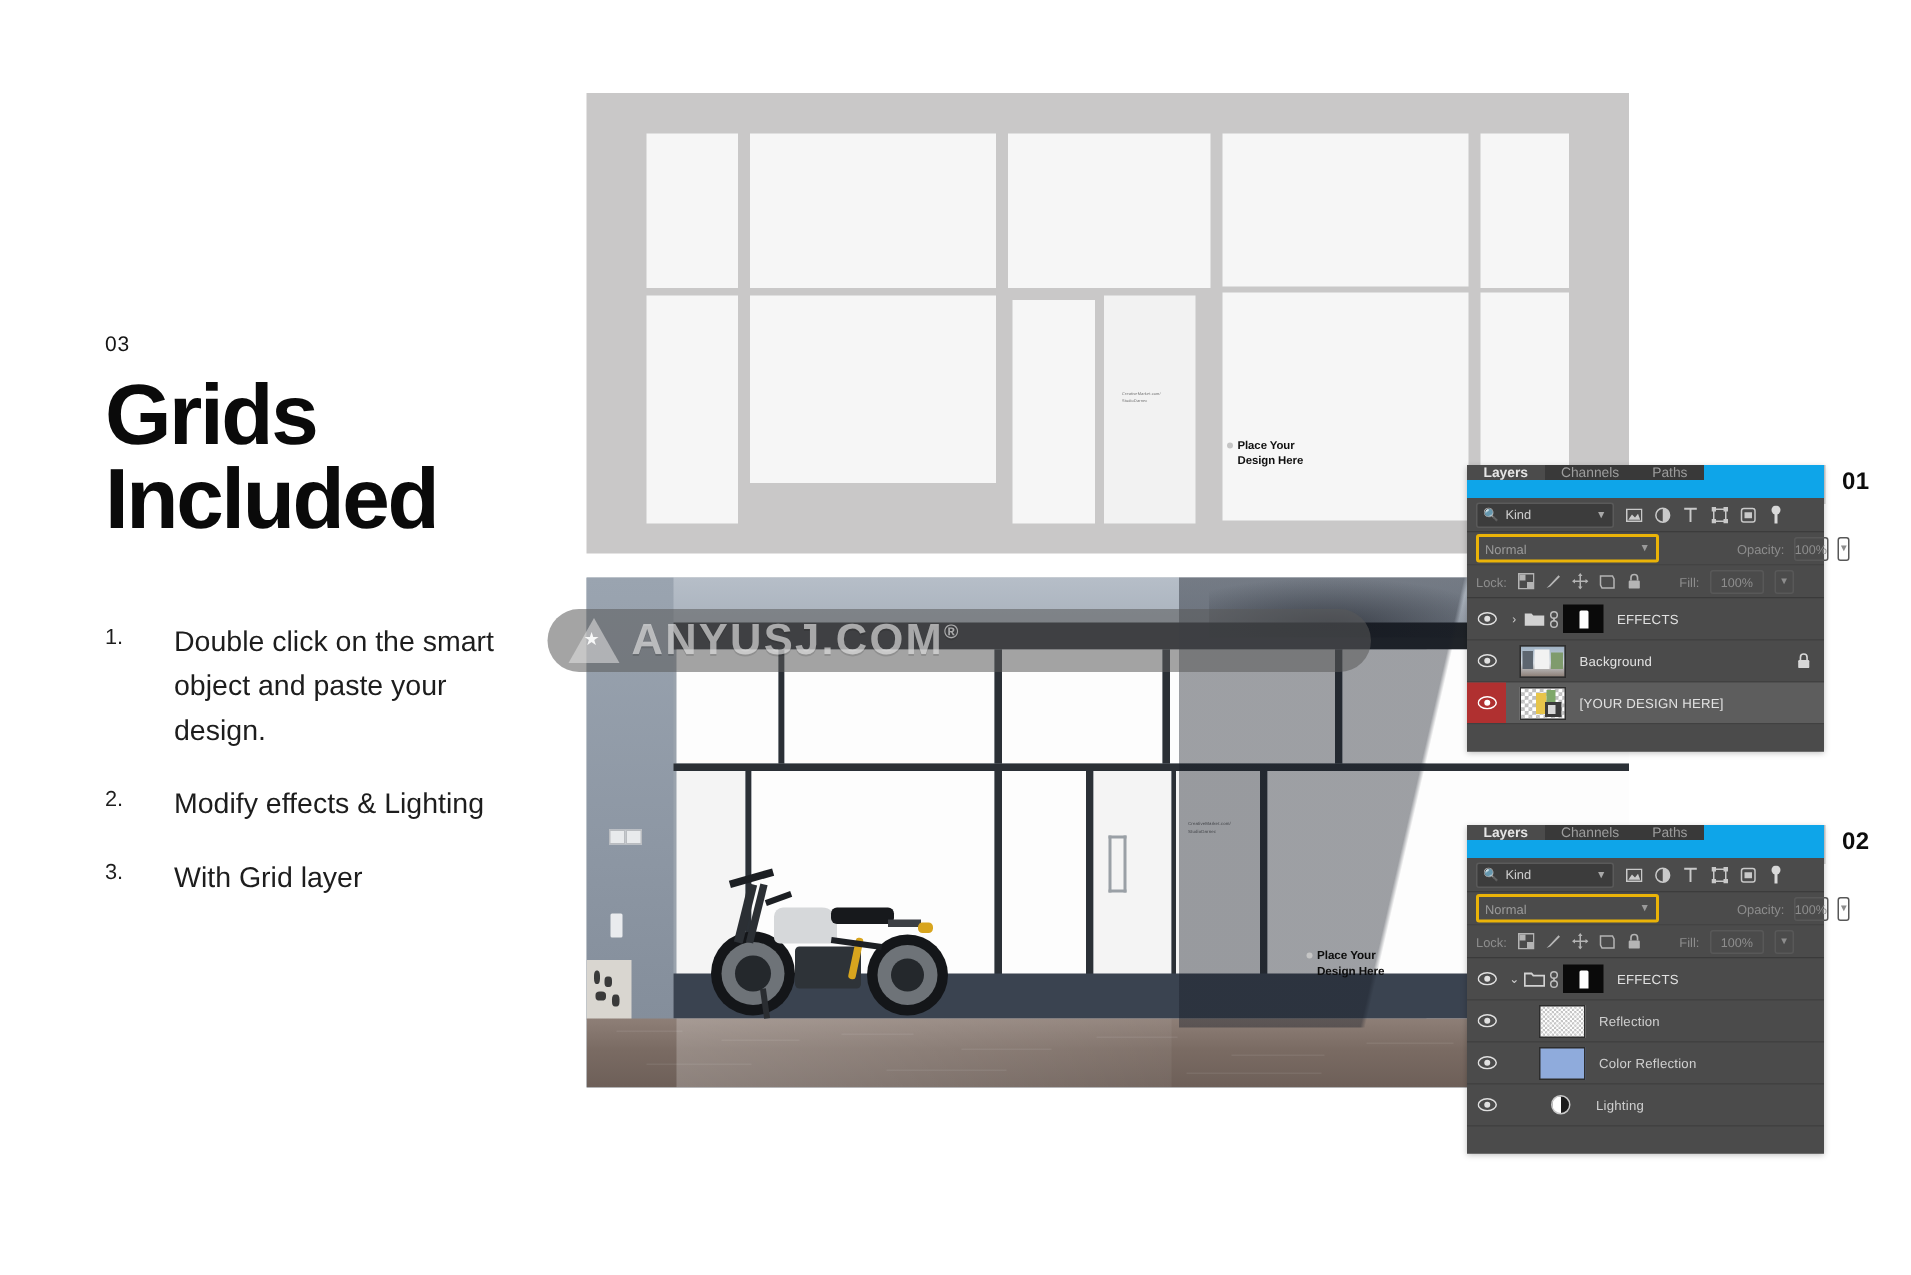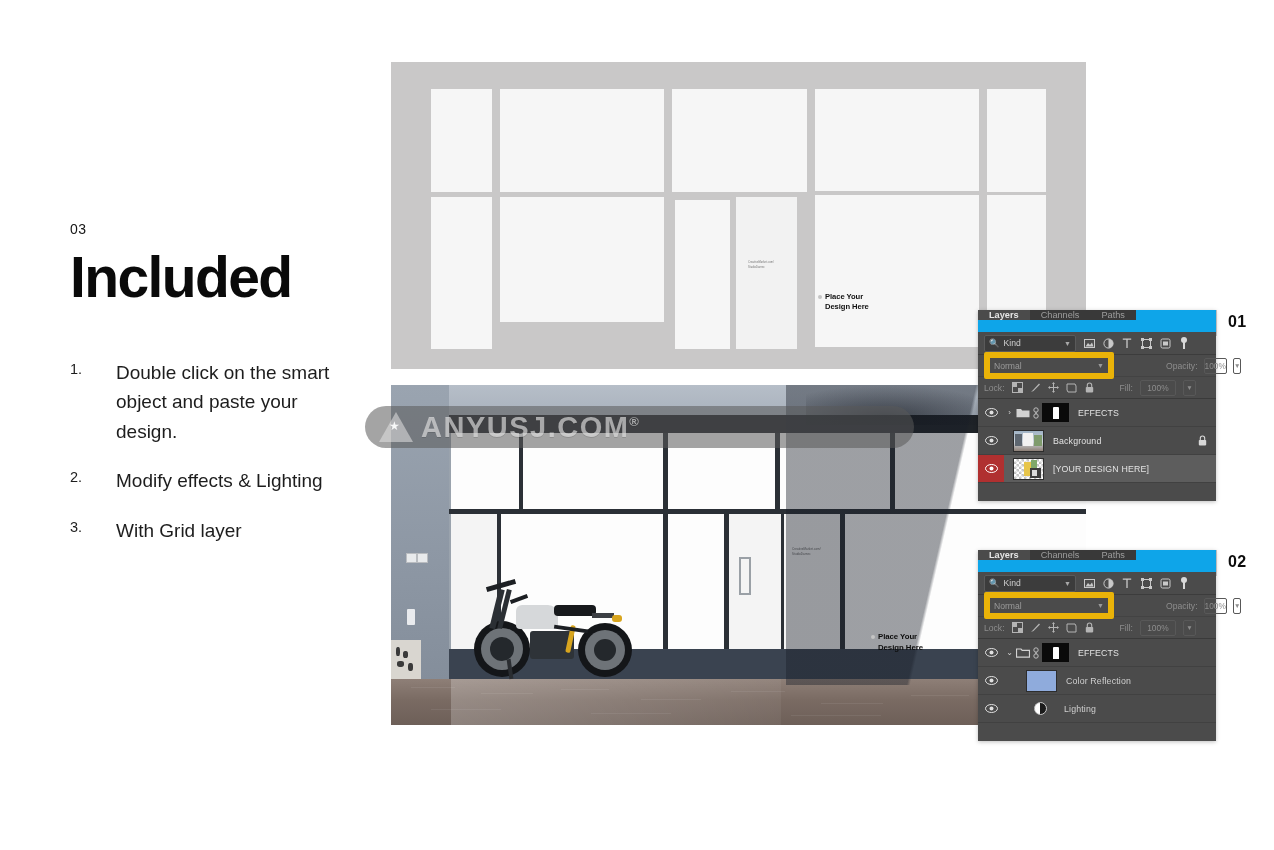"Grids" span.l1 { html: none -> <span>Grids</span> }
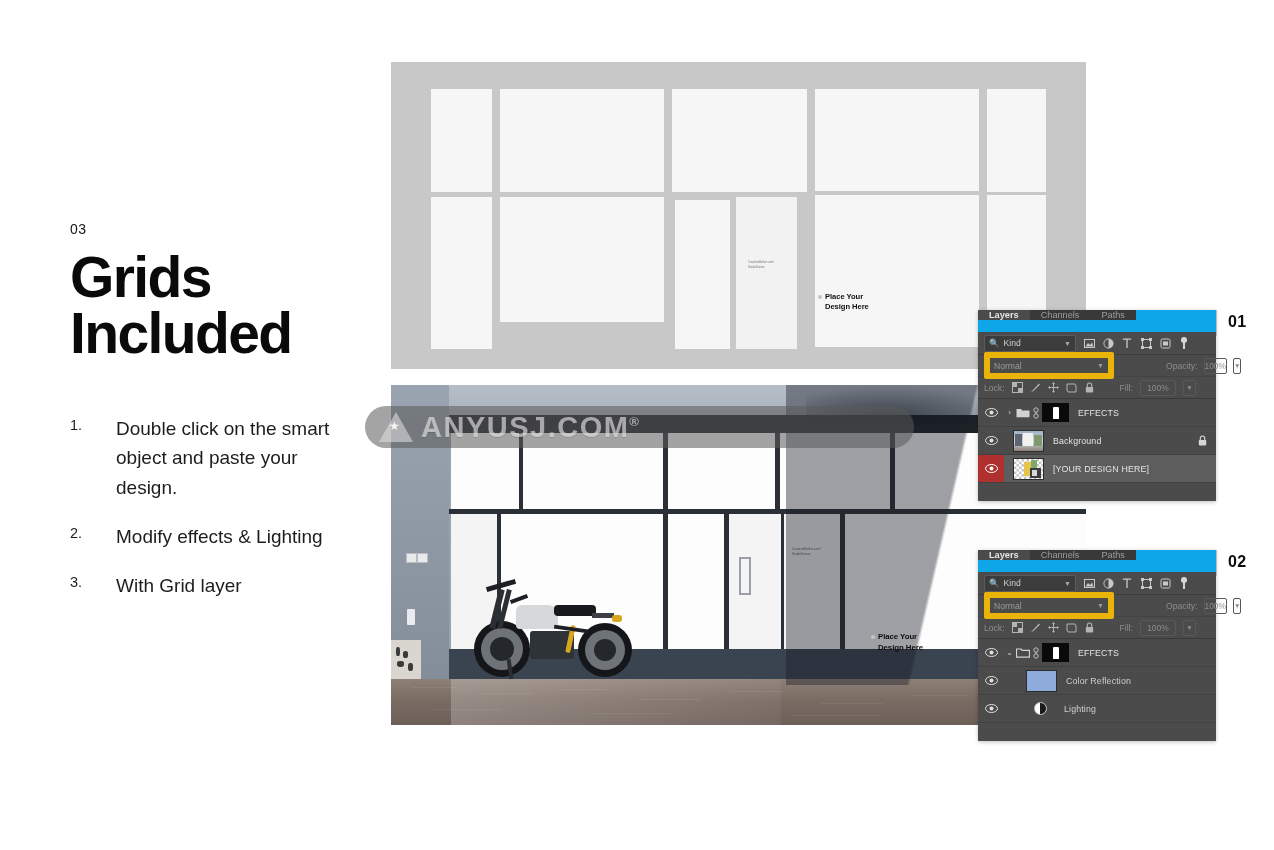"Normal" .blend-sel { border: 6px solid #eab308 -> 2px solid #eab308 }
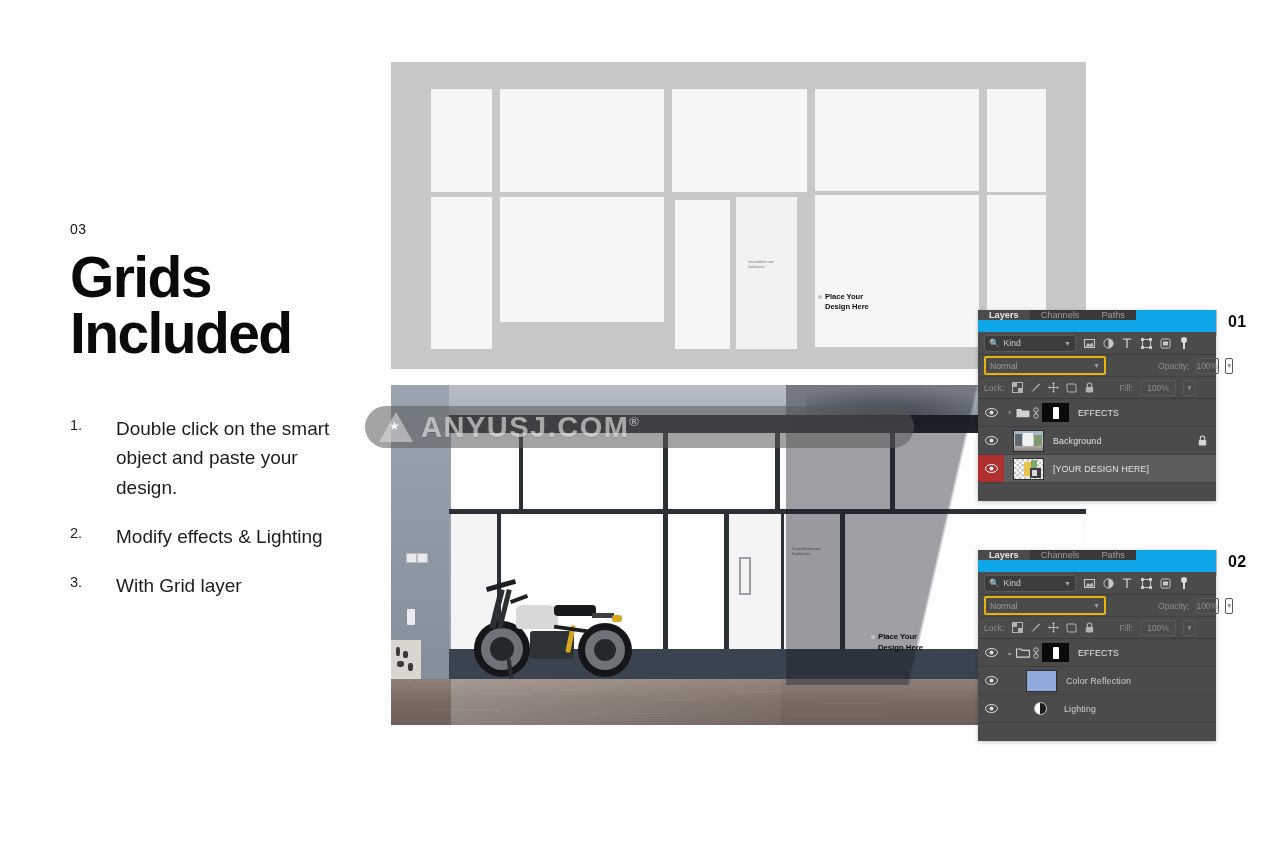"Reflection" div.lrow { html: none -> <div> <div> <svg> <ellipse></ellipse> <circle></circle> </svg> </div> <div></div> <div>Reflection</div> </div> }
